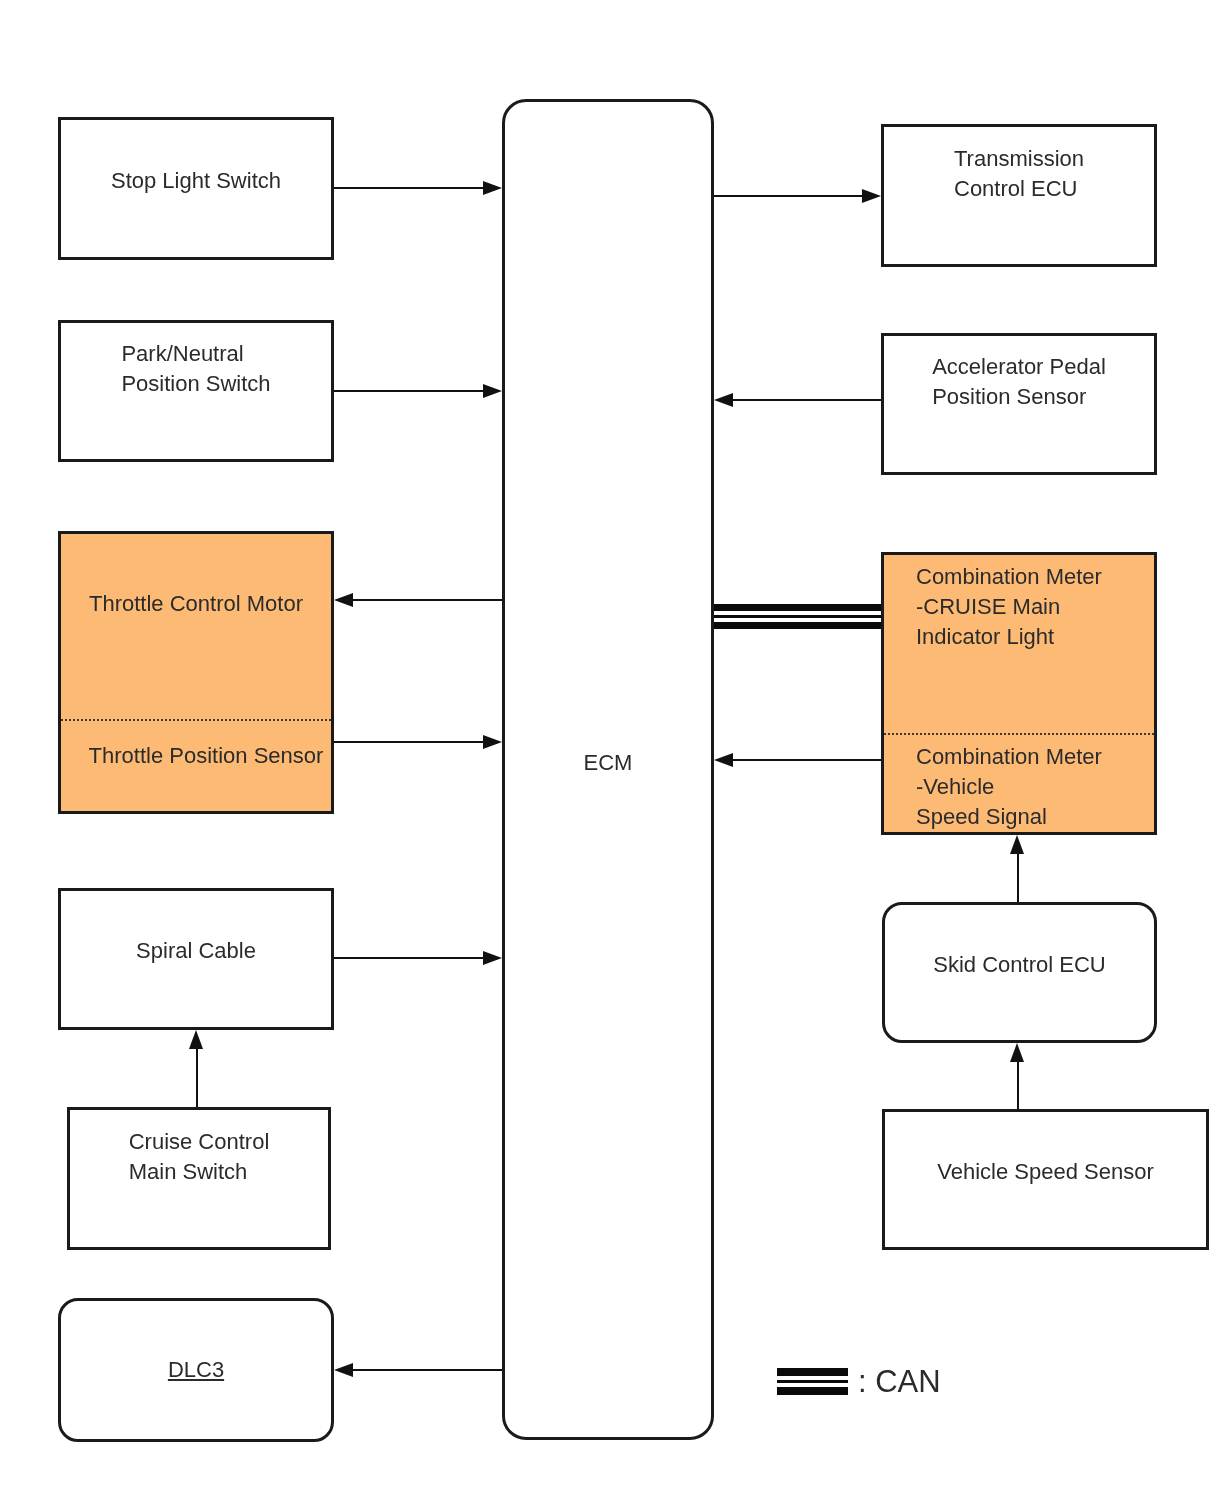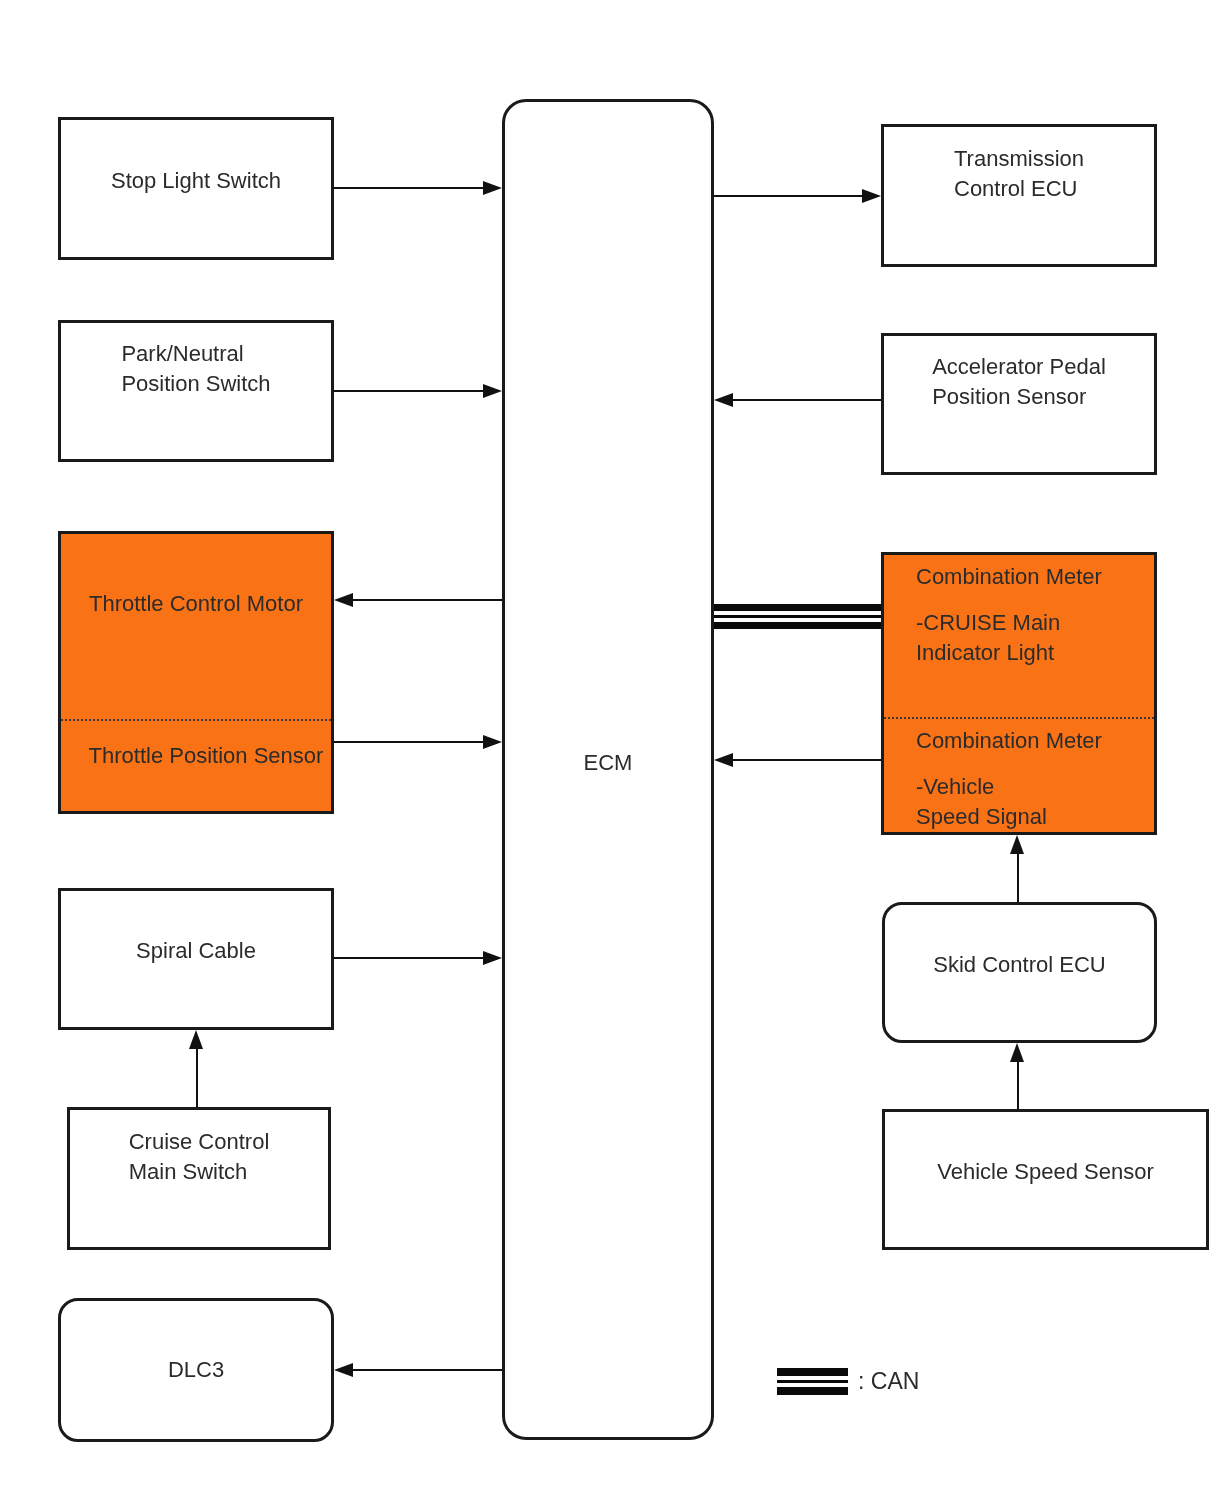"Combination Meter" .split { background: #f97316 -> #fdba74 }
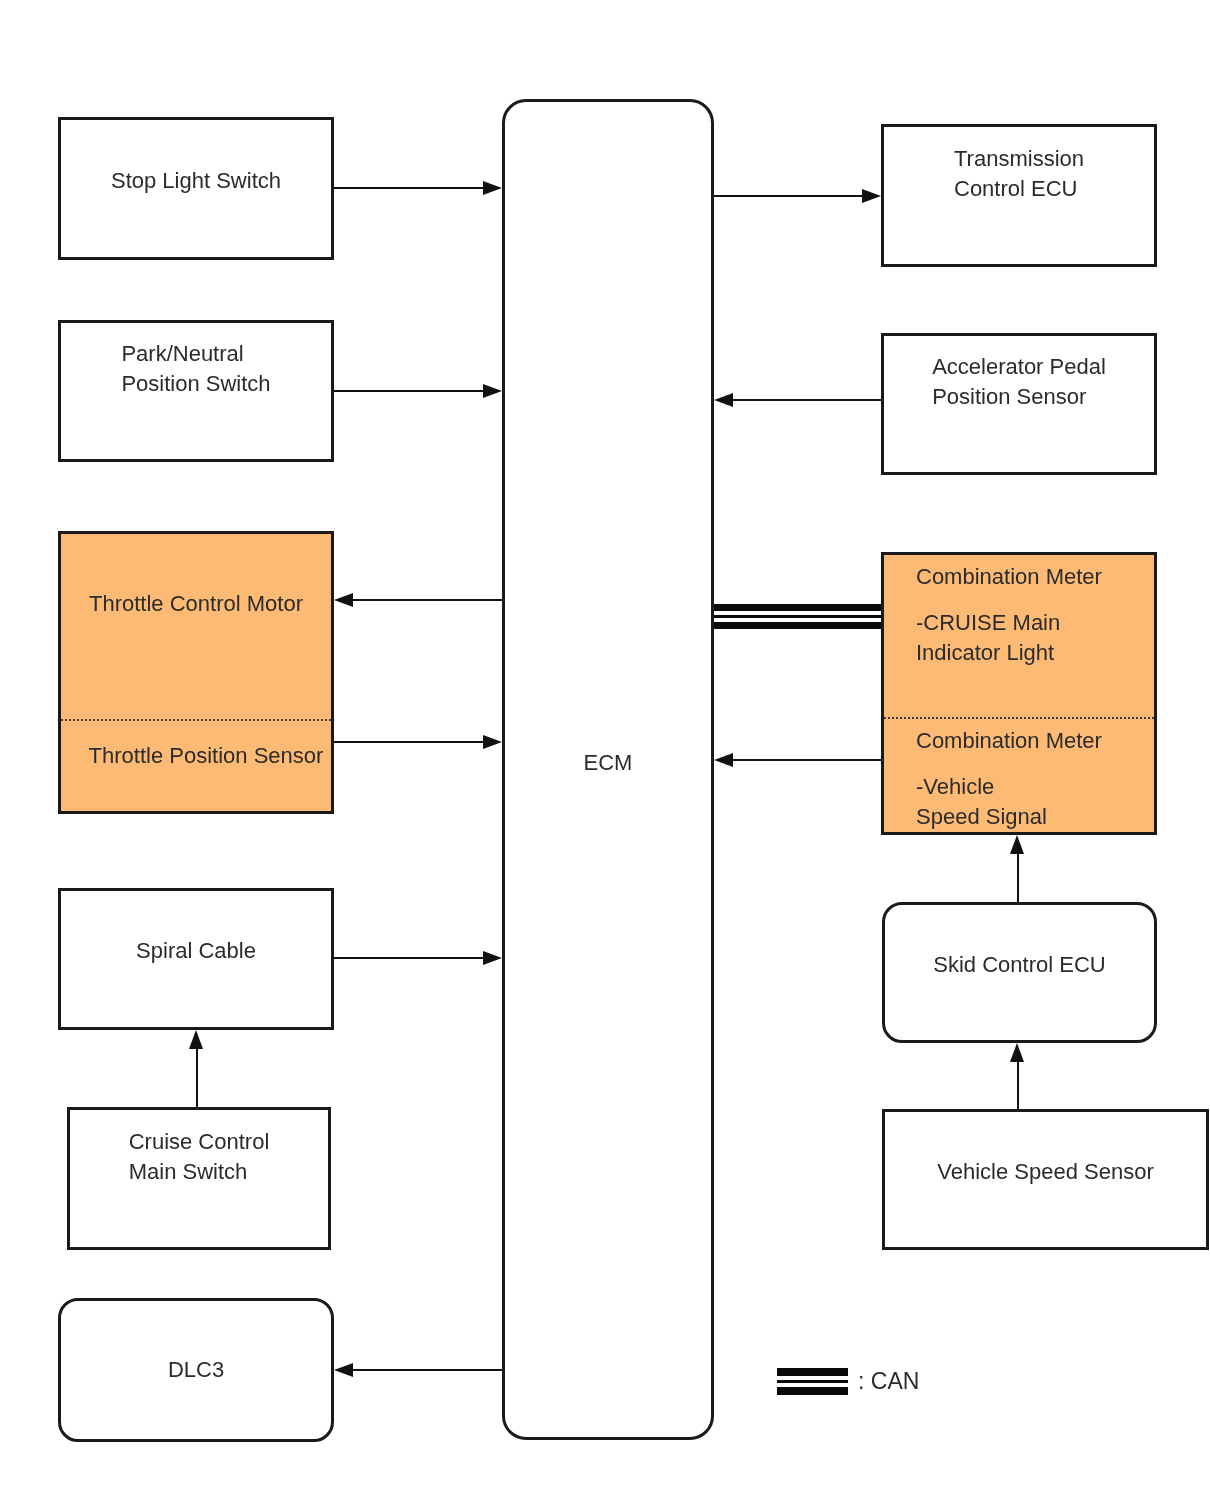"-CRUISE Main" .sec.block .sub { margin-top: 16px -> none }
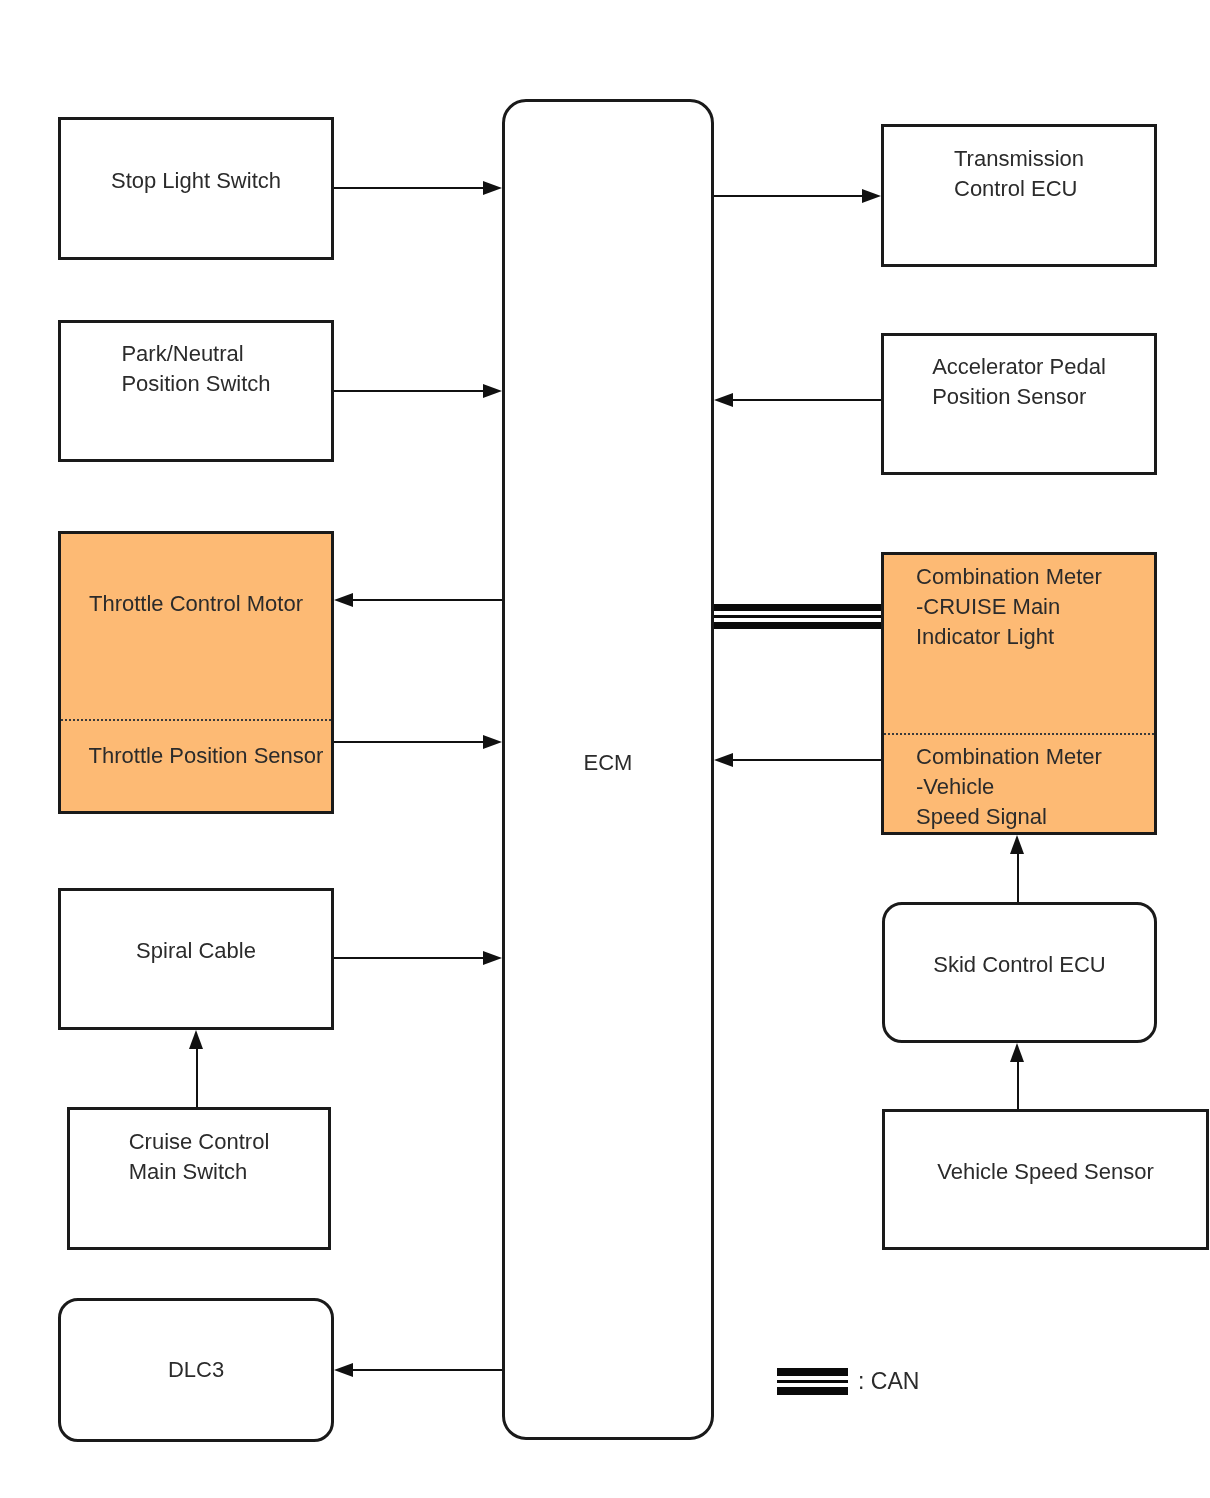"DLC3" .box.no-shift { text-decoration: none -> underline }
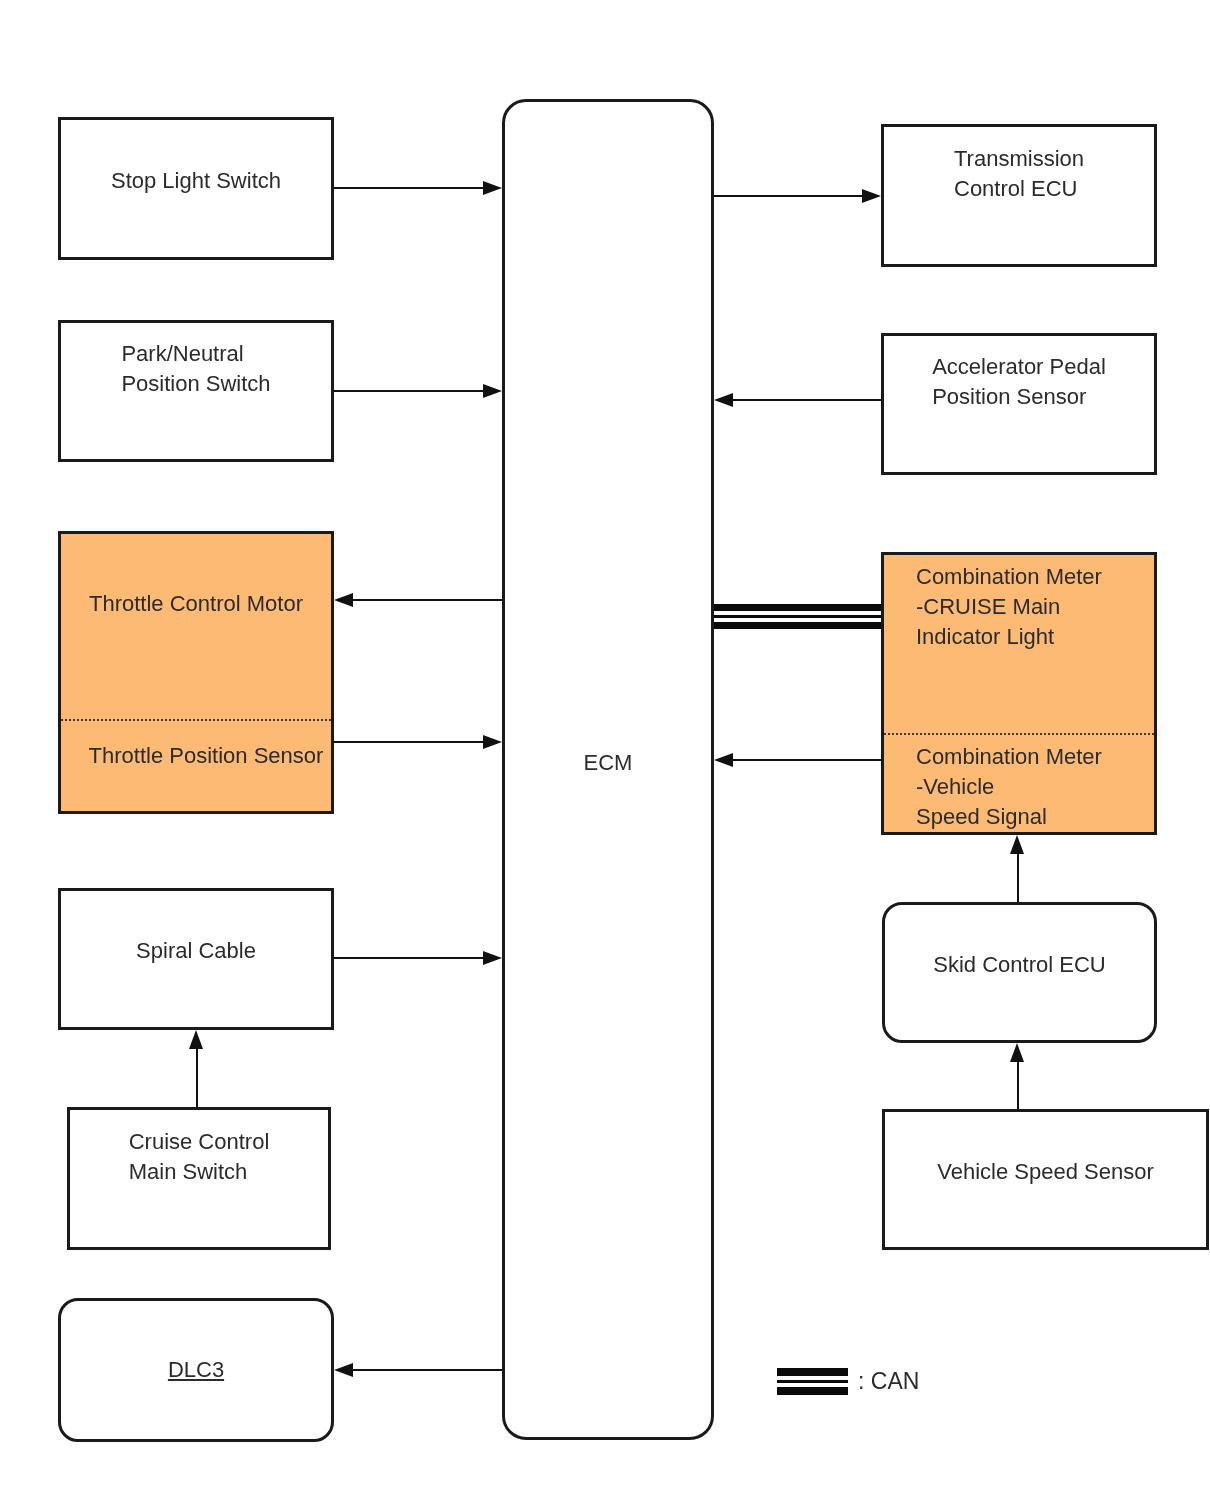": CAN" #legend-label { font-size: 23px -> 31px }
